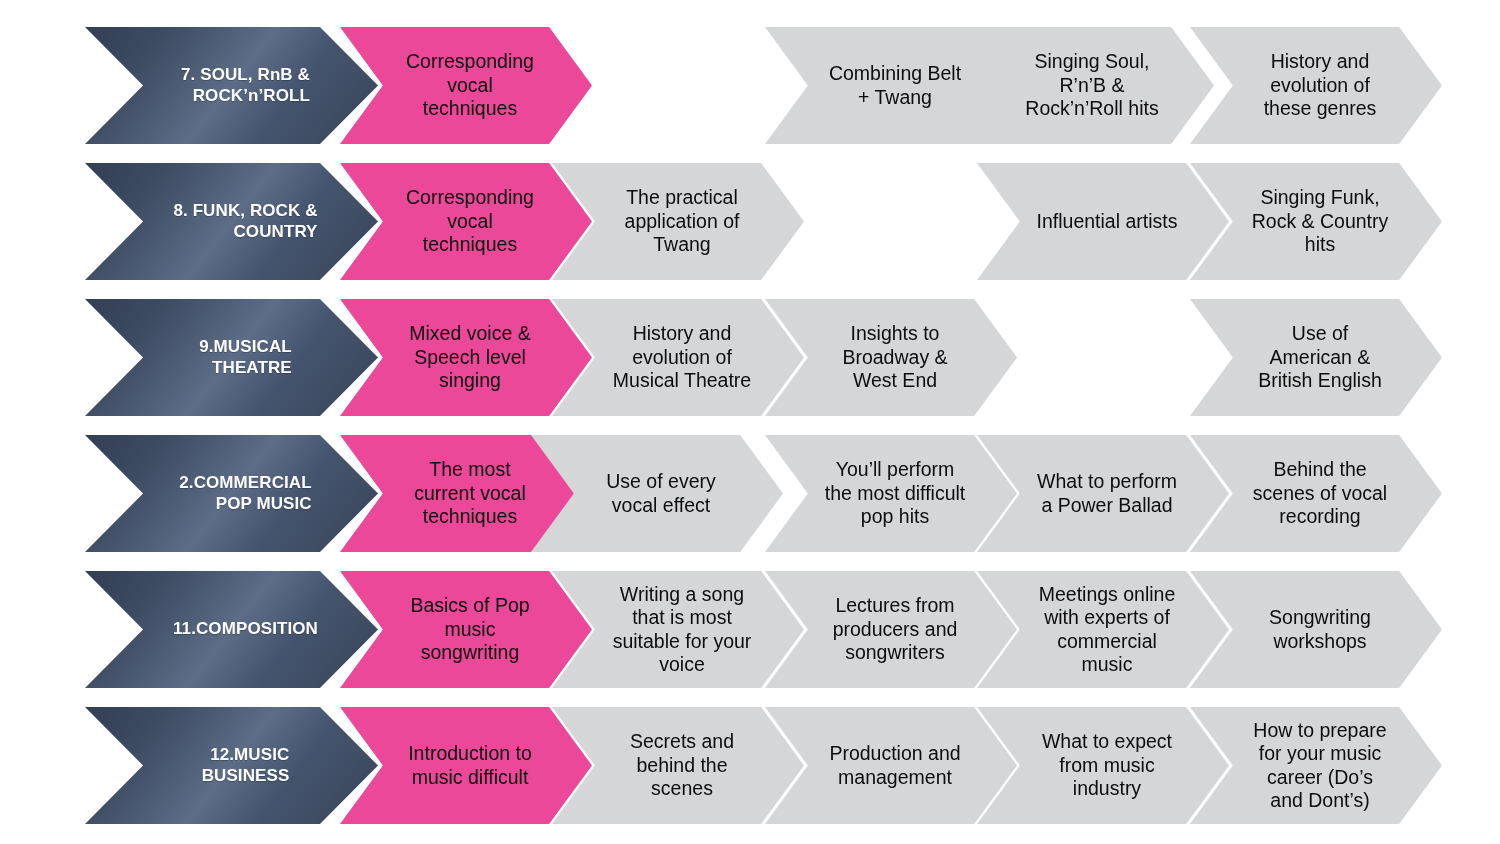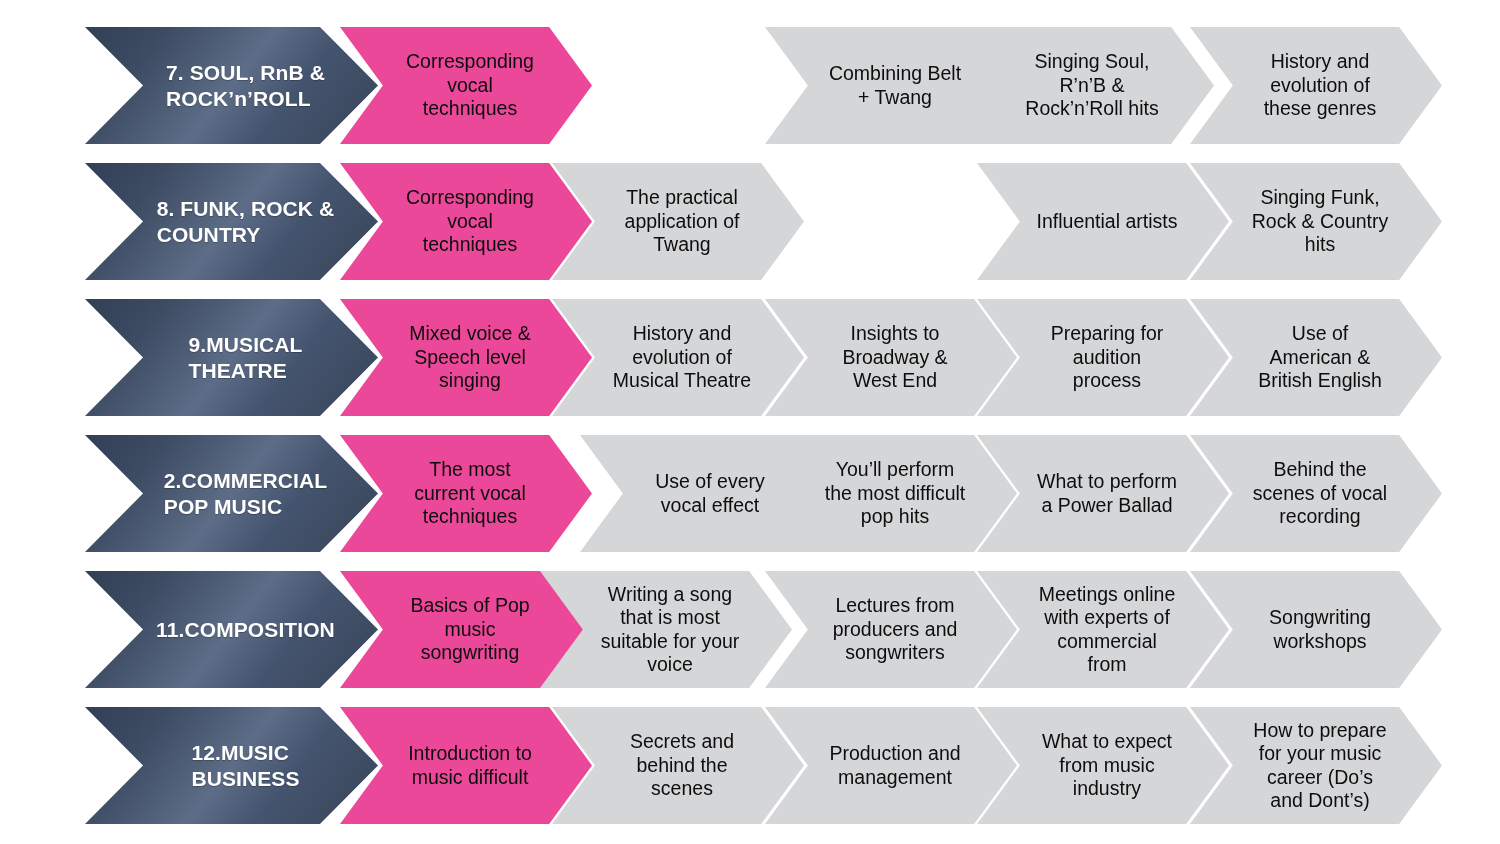"7. SOUL, RnB &" .label-text { font-size: 21px -> 17px; text-align: left -> right }
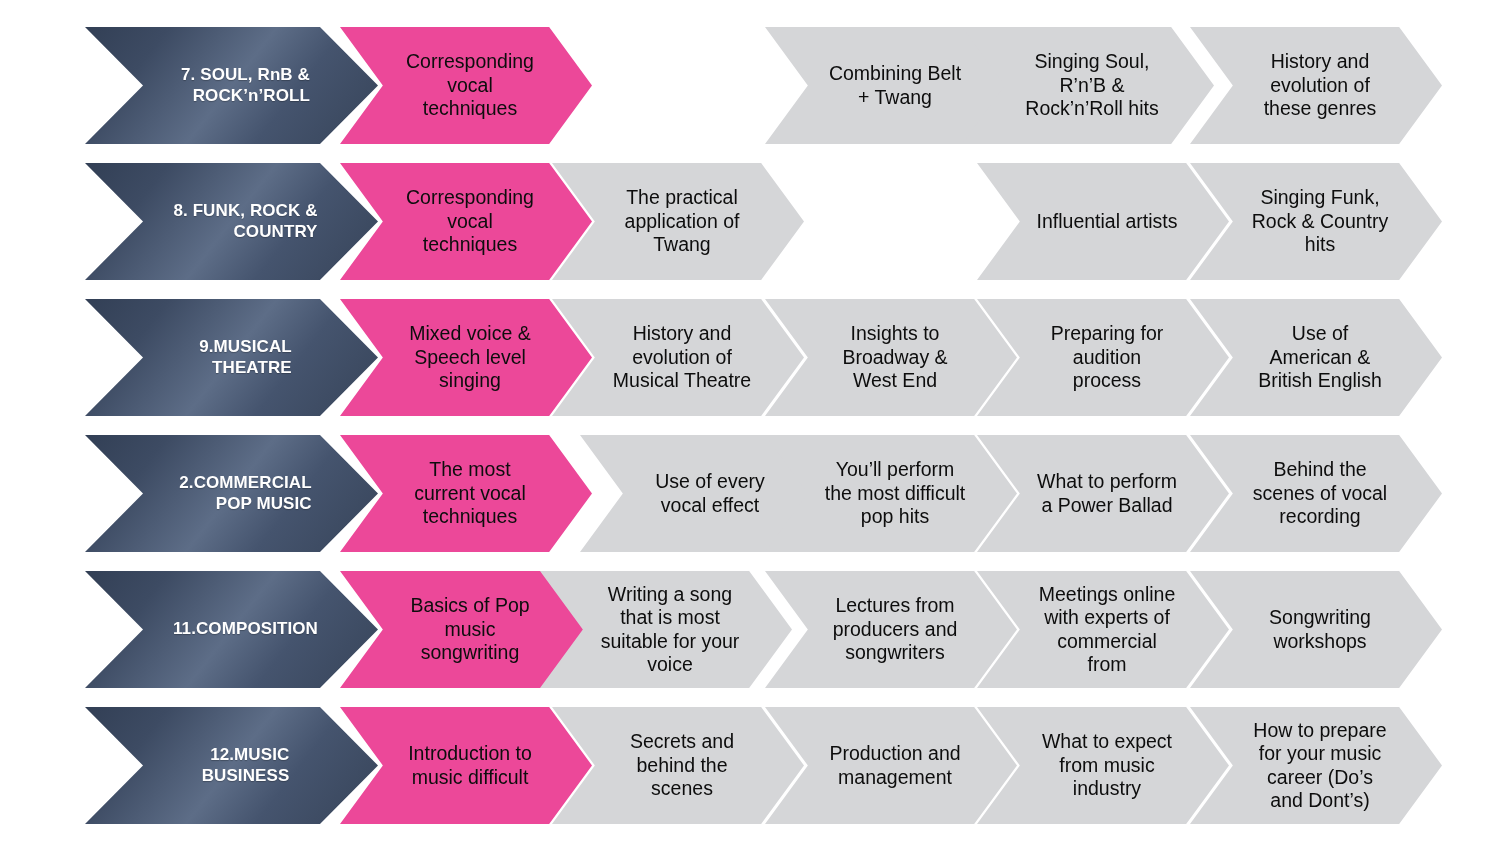"Preparing for" div.step-cell { html: <div> <span>Preparing for audition process</span> </div> -> none }
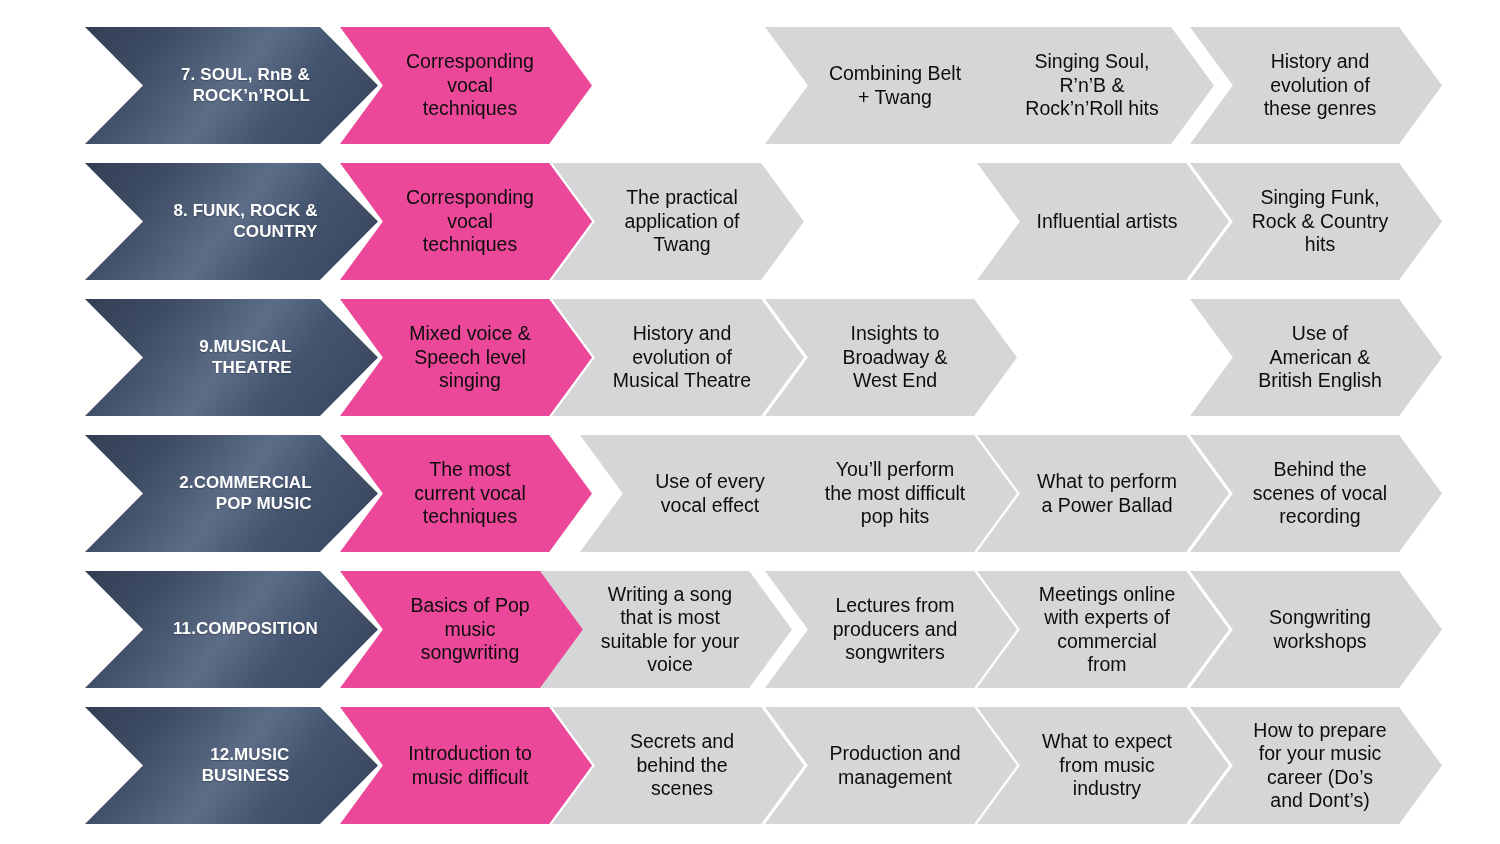"Use of every" div.step-cell { left: 580px -> 531px }
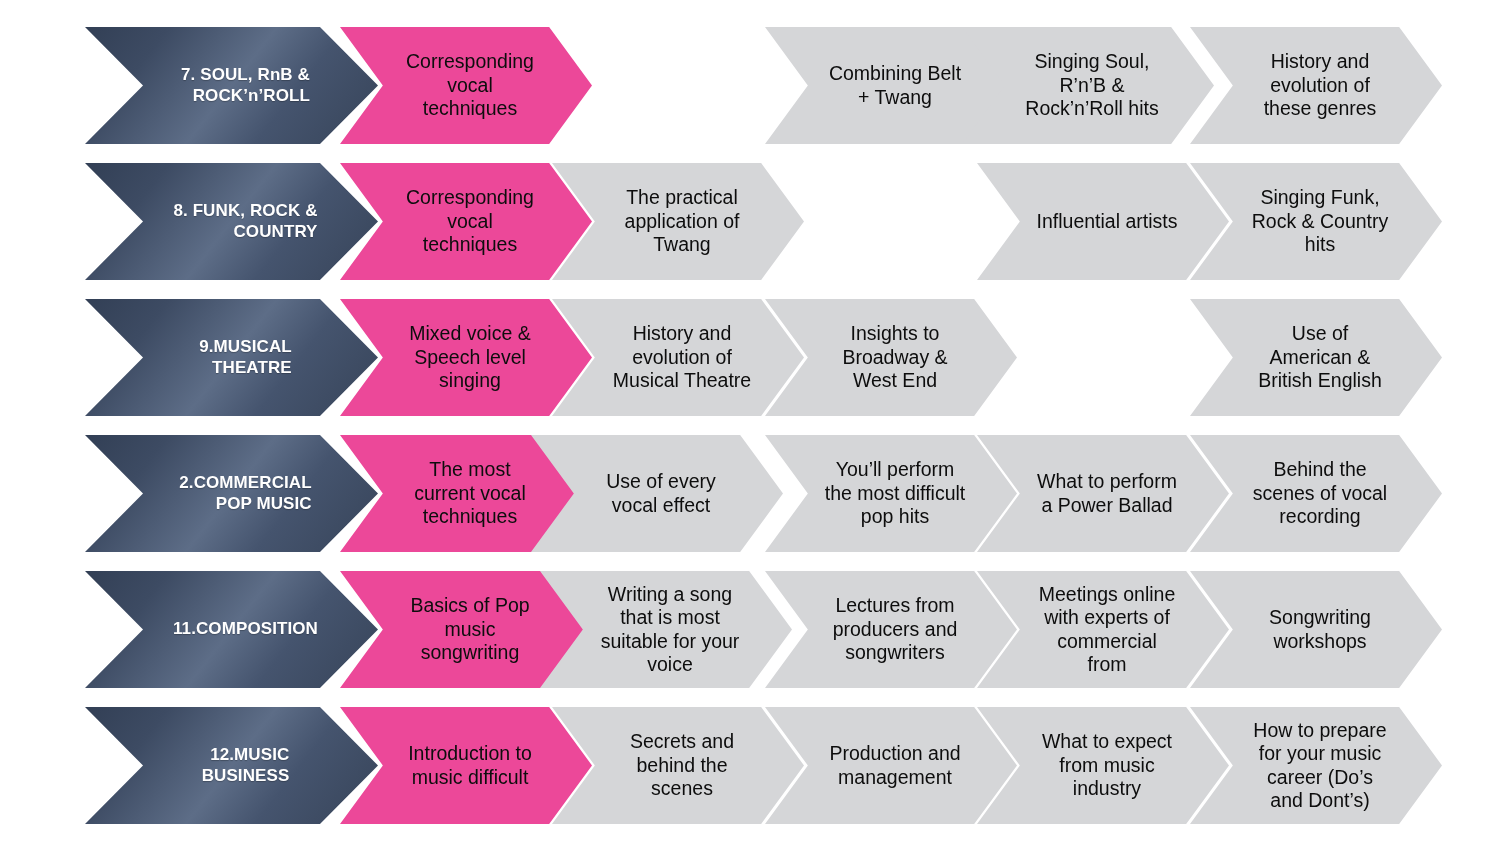"Writing a song" div.step-cell { left: 540px -> 552px }
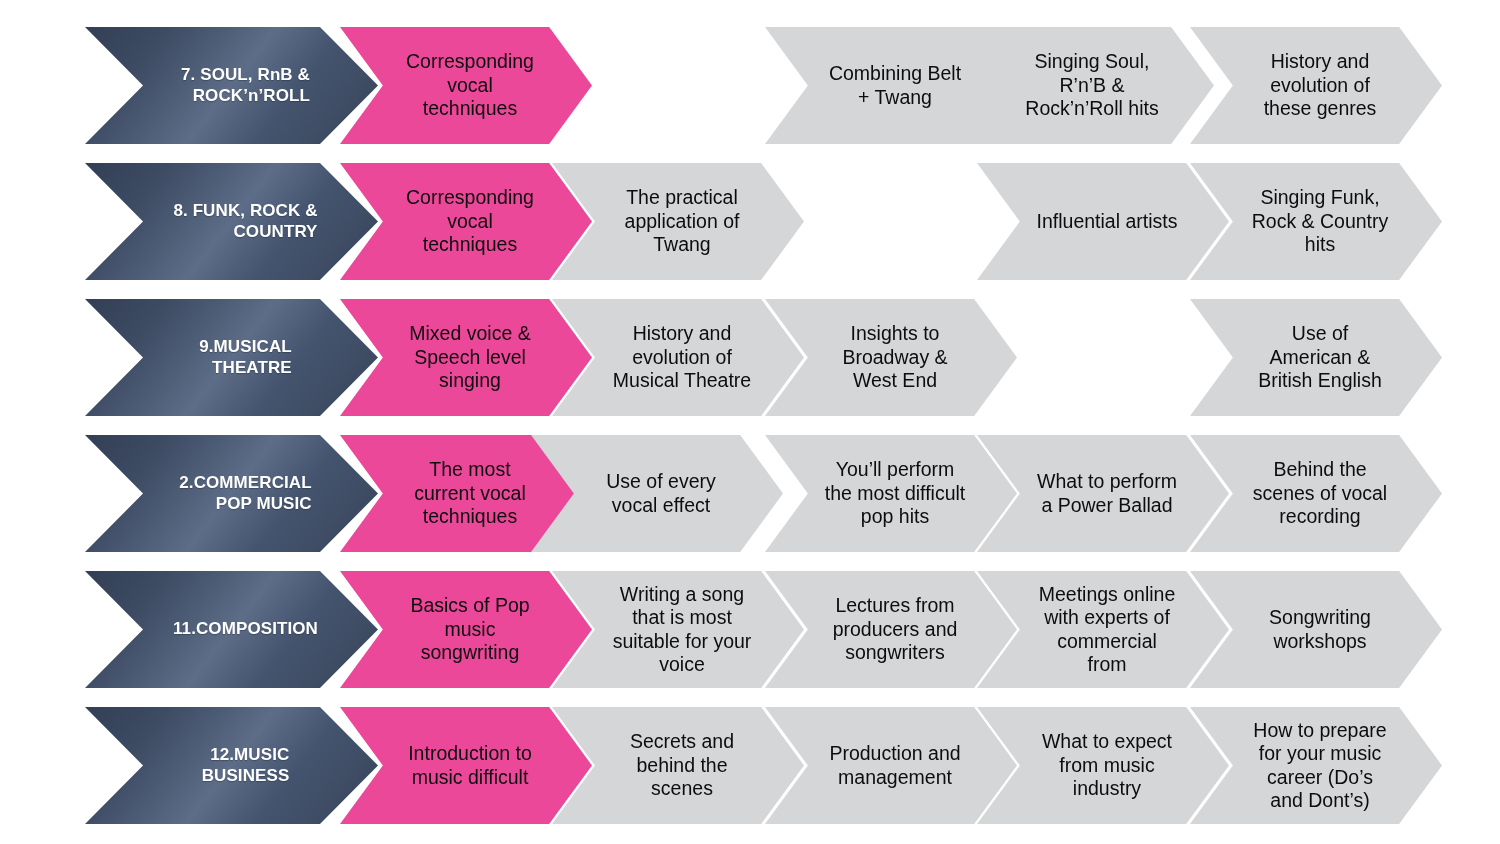"Meetings online" span.step-text { text: from -> music }
